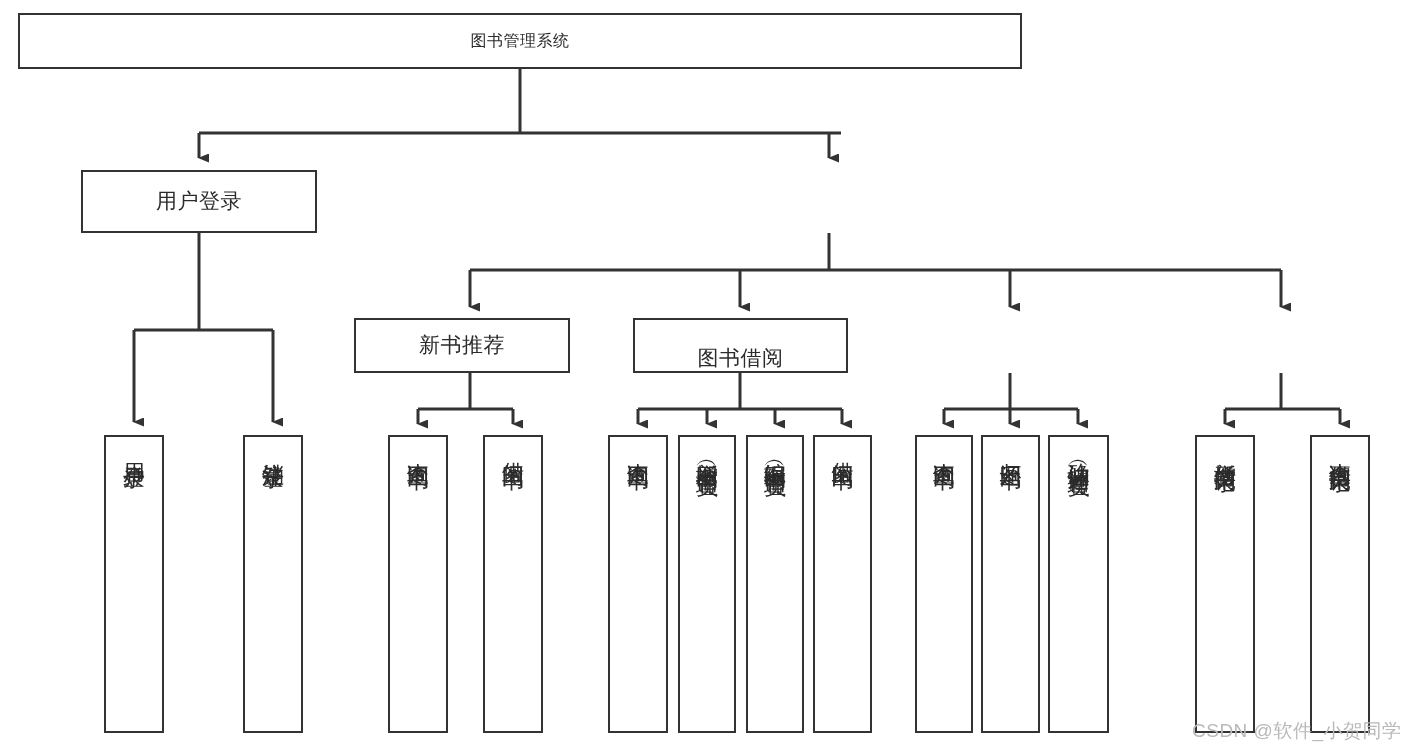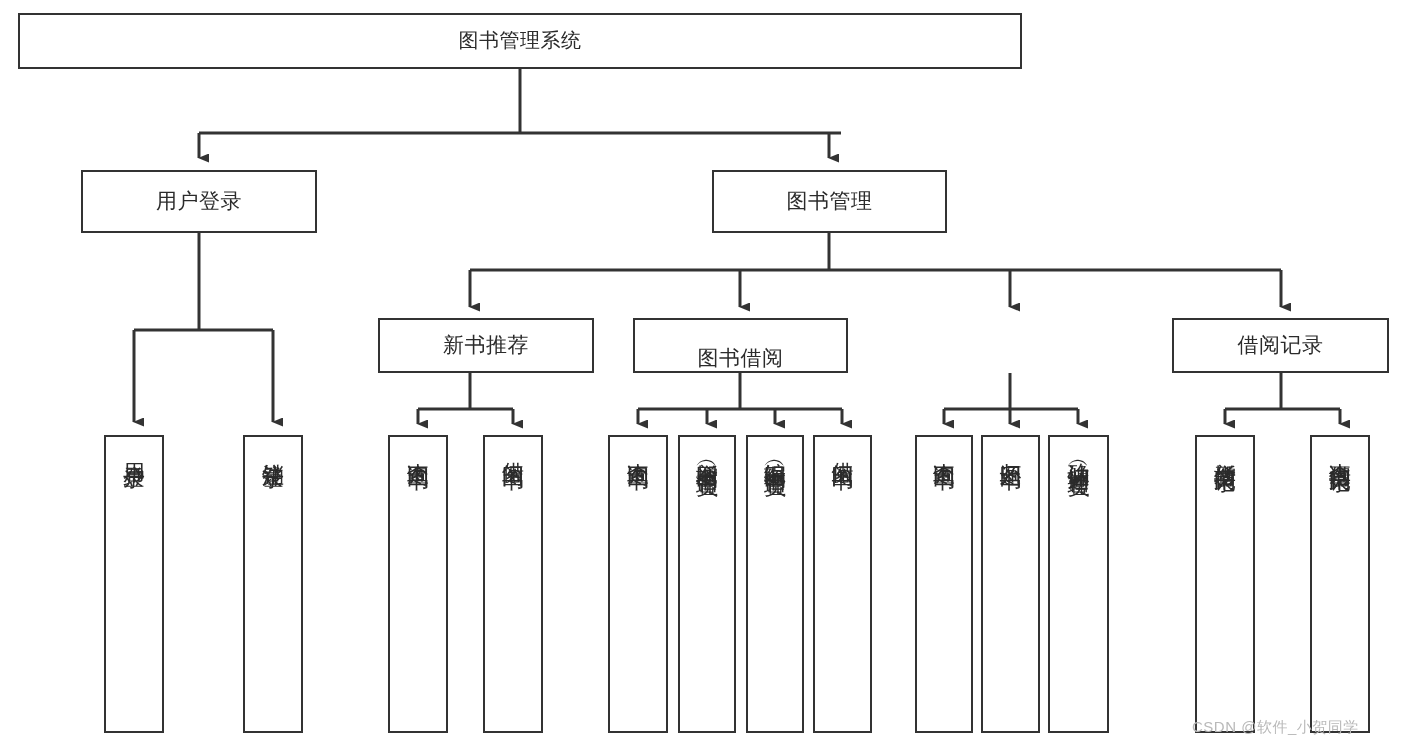"图书管理系统" .node.root .node-label { font-size: 20px -> 16px }
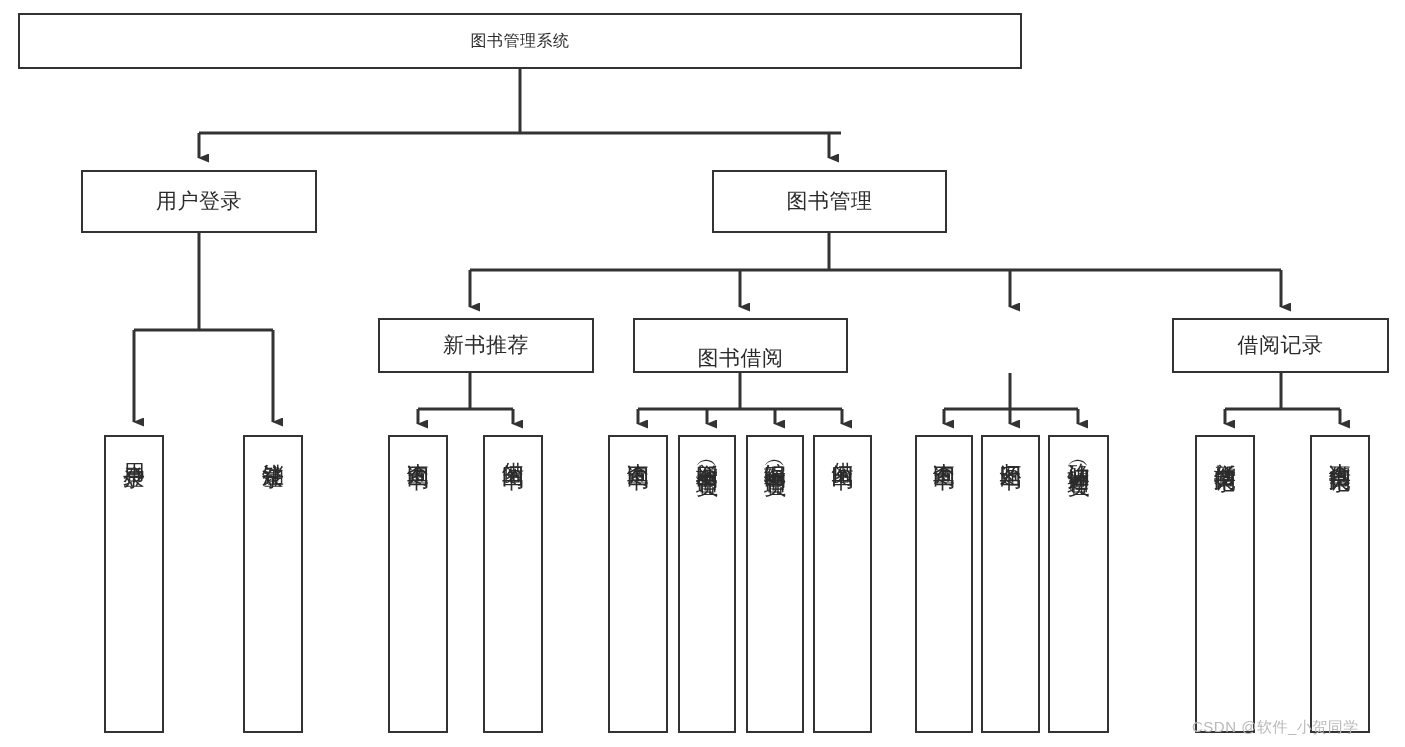"图书管理" div.node { html: <div> <span>图书管理</span> </div> -> none }
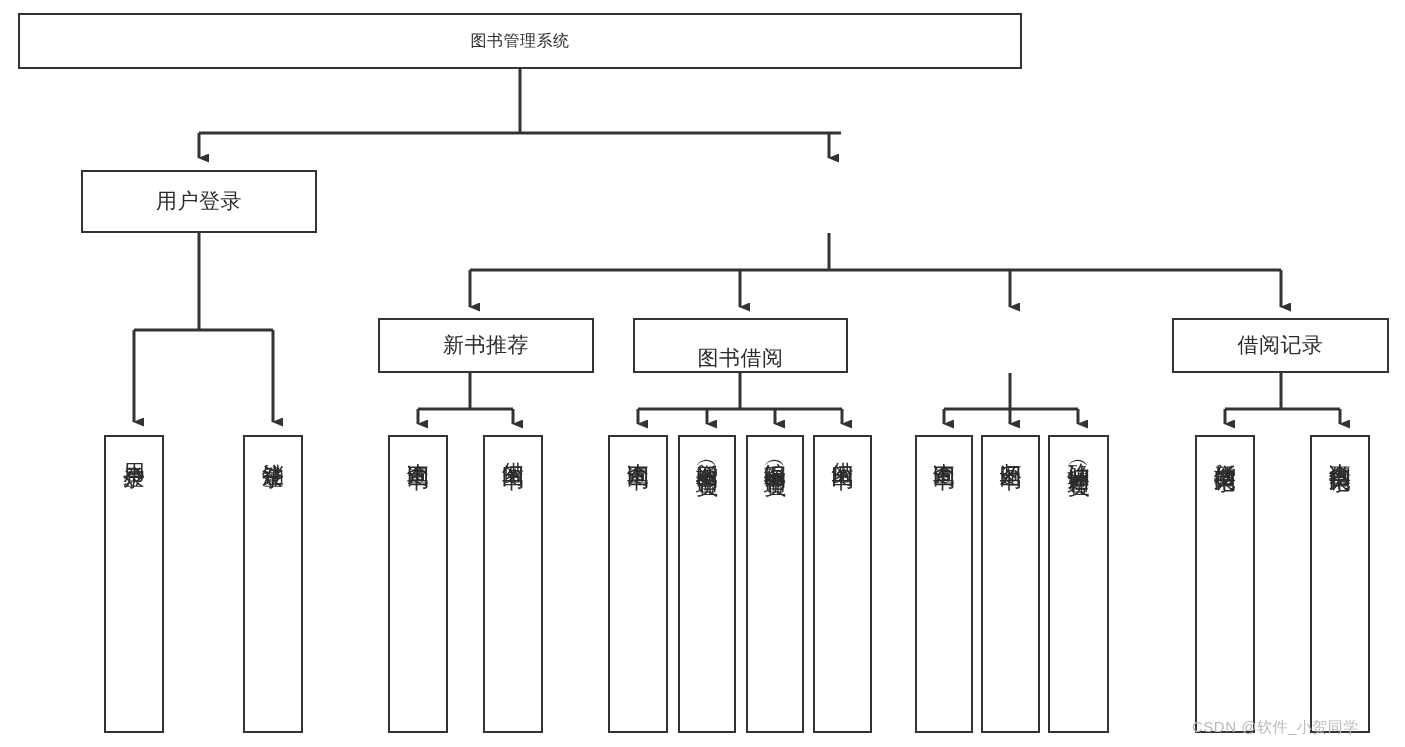"新书推荐" div.node { left: 378px -> 354px }
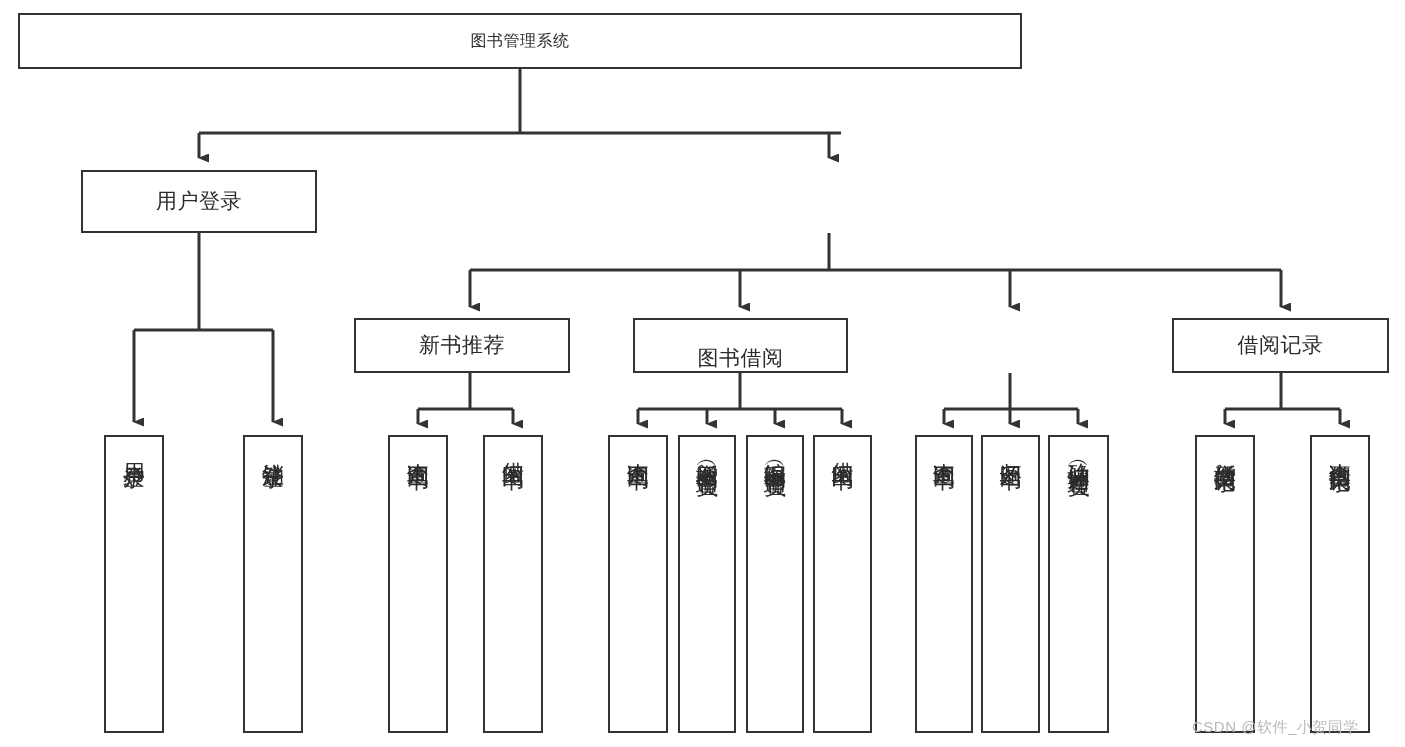"借阅记录" div.node { html: <div> <span>借阅记录</span> </div> -> none }
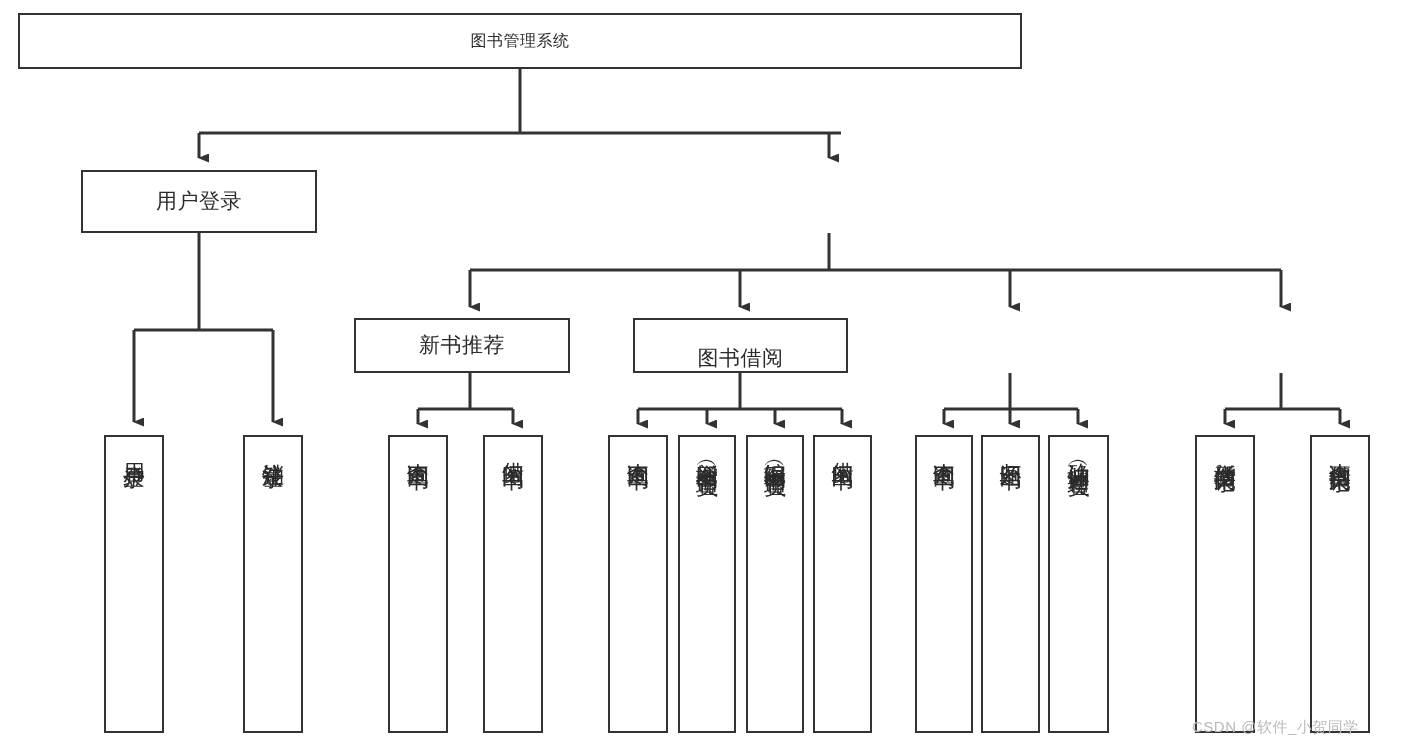"CSDN @软件_小贺同学" .watermark { font-size: 15px -> 19px }
